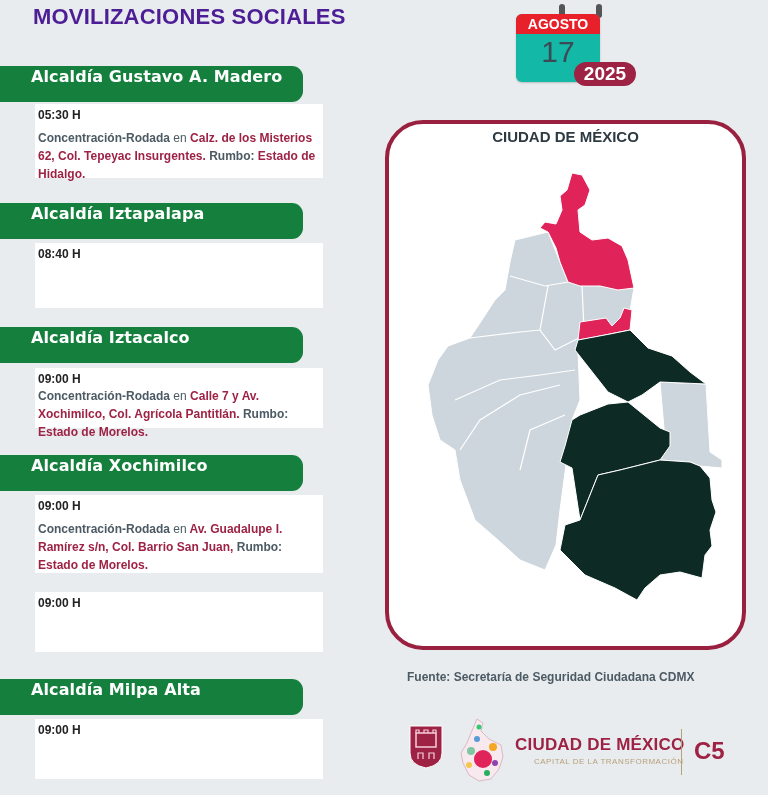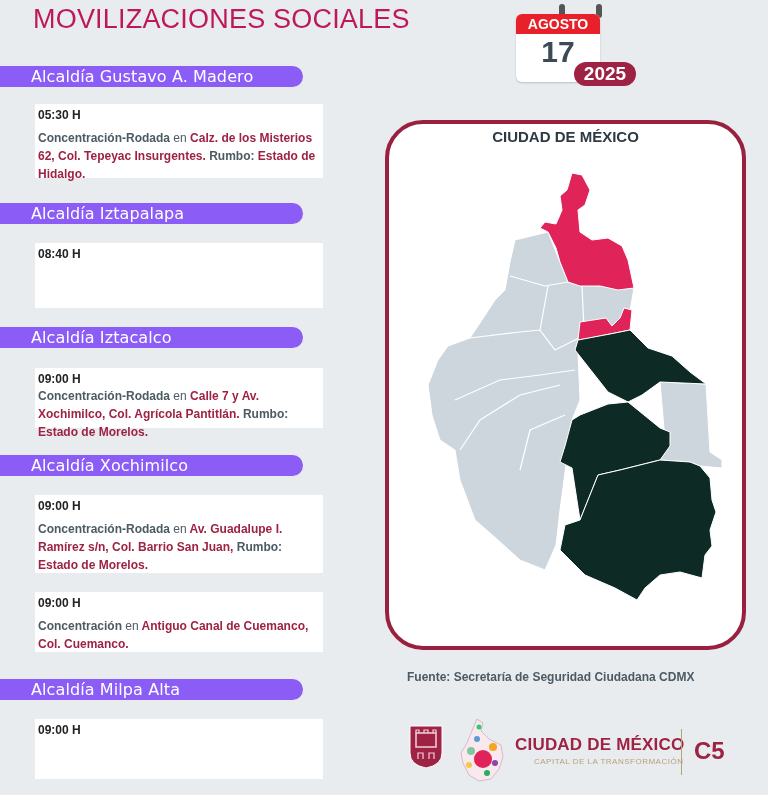"MOVILIZACIONES SOCIALES" .page-title { color: #be185d -> #4c1d95; font-size: 27px -> 22px; font-weight: normal -> bold }
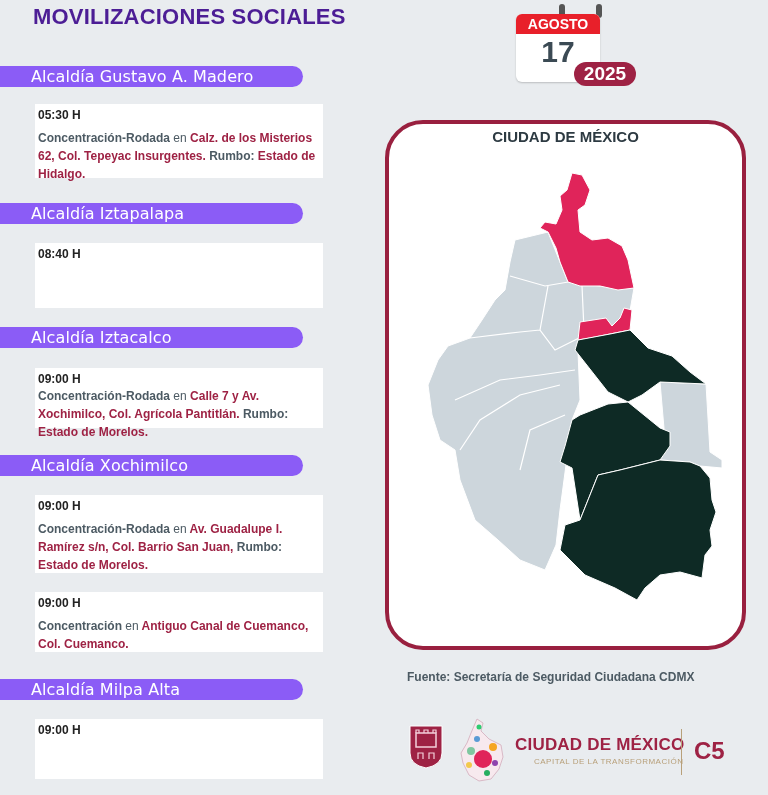"AGOSTO" .cal-body { background: #ffffff -> #14b8a6 }
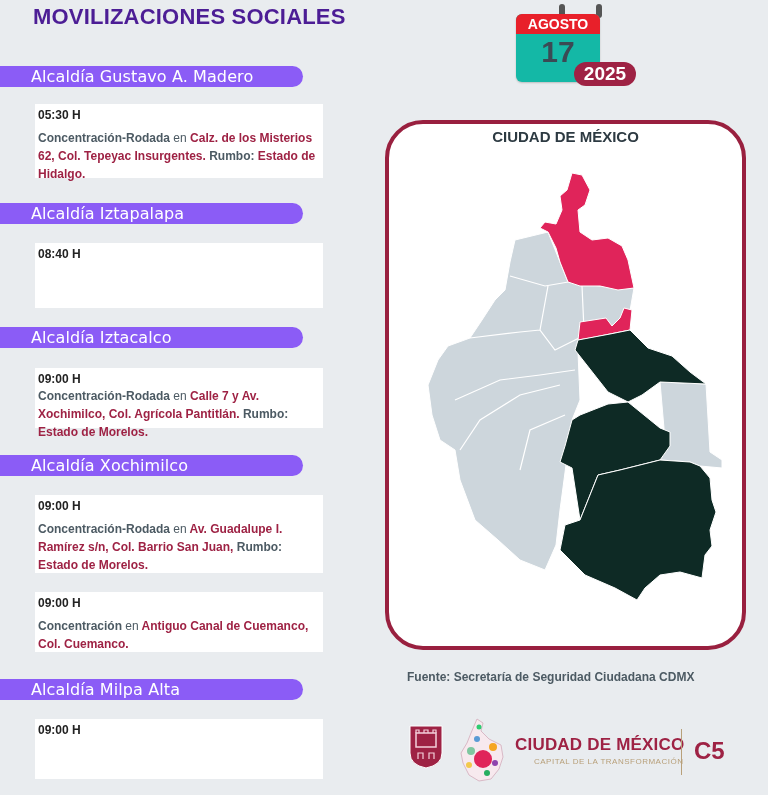"17" .cal-day { font-weight: bold -> normal }
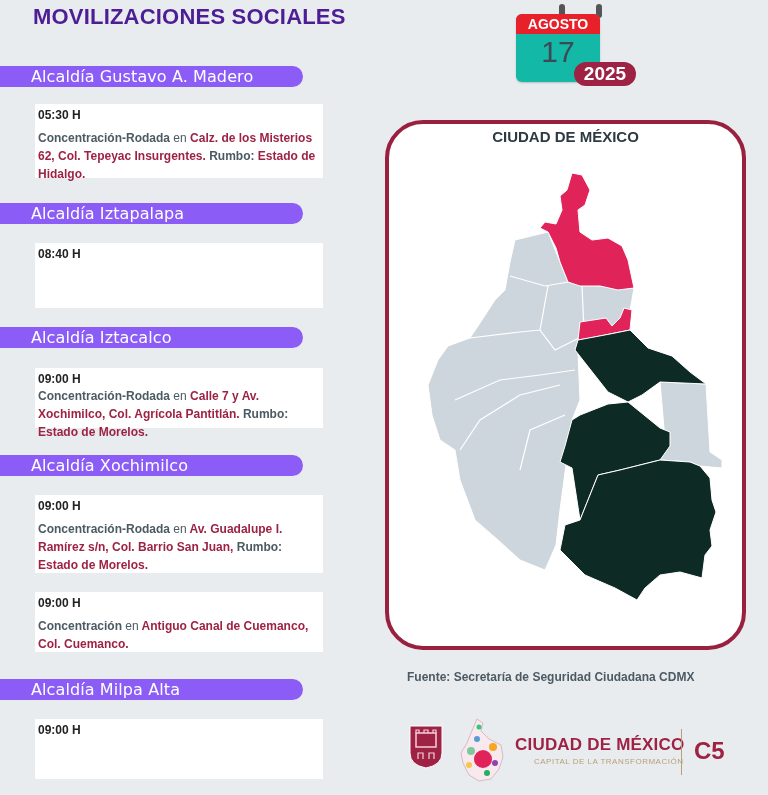"Alcaldía Gustavo A. Madero" .alc-header { background: #8b5cf6 -> #15803d; font-weight: normal -> bold; height: 21px -> 36px }
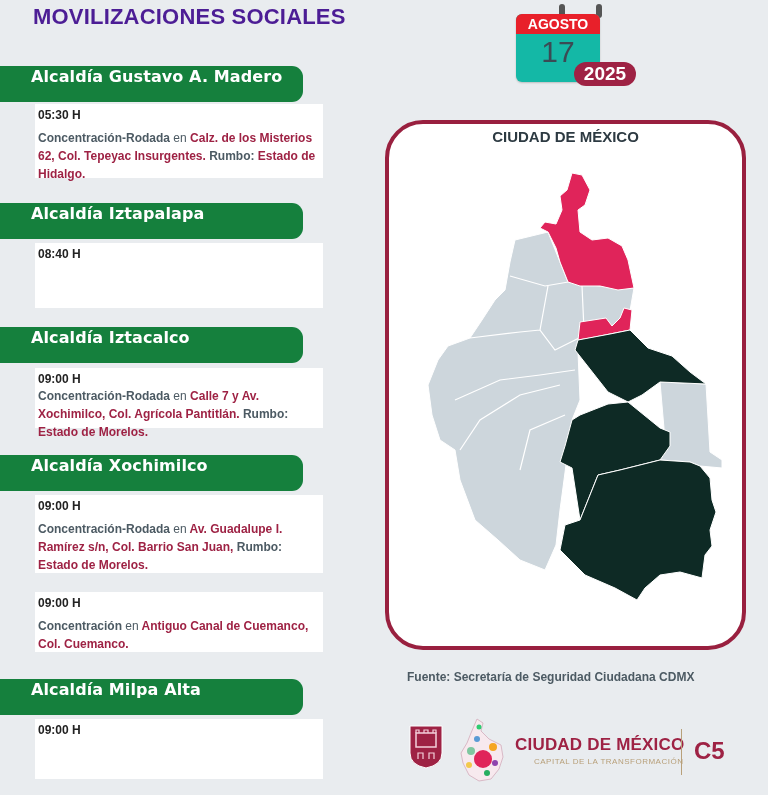"Concentración en Antiguo Canal de" div.ev-desc { html: <div> <span>Concentración</span> <span>en</span> <span>Antiguo Canal de Cuemanco, Col. Cuemanco.</span> </div> -> none }
